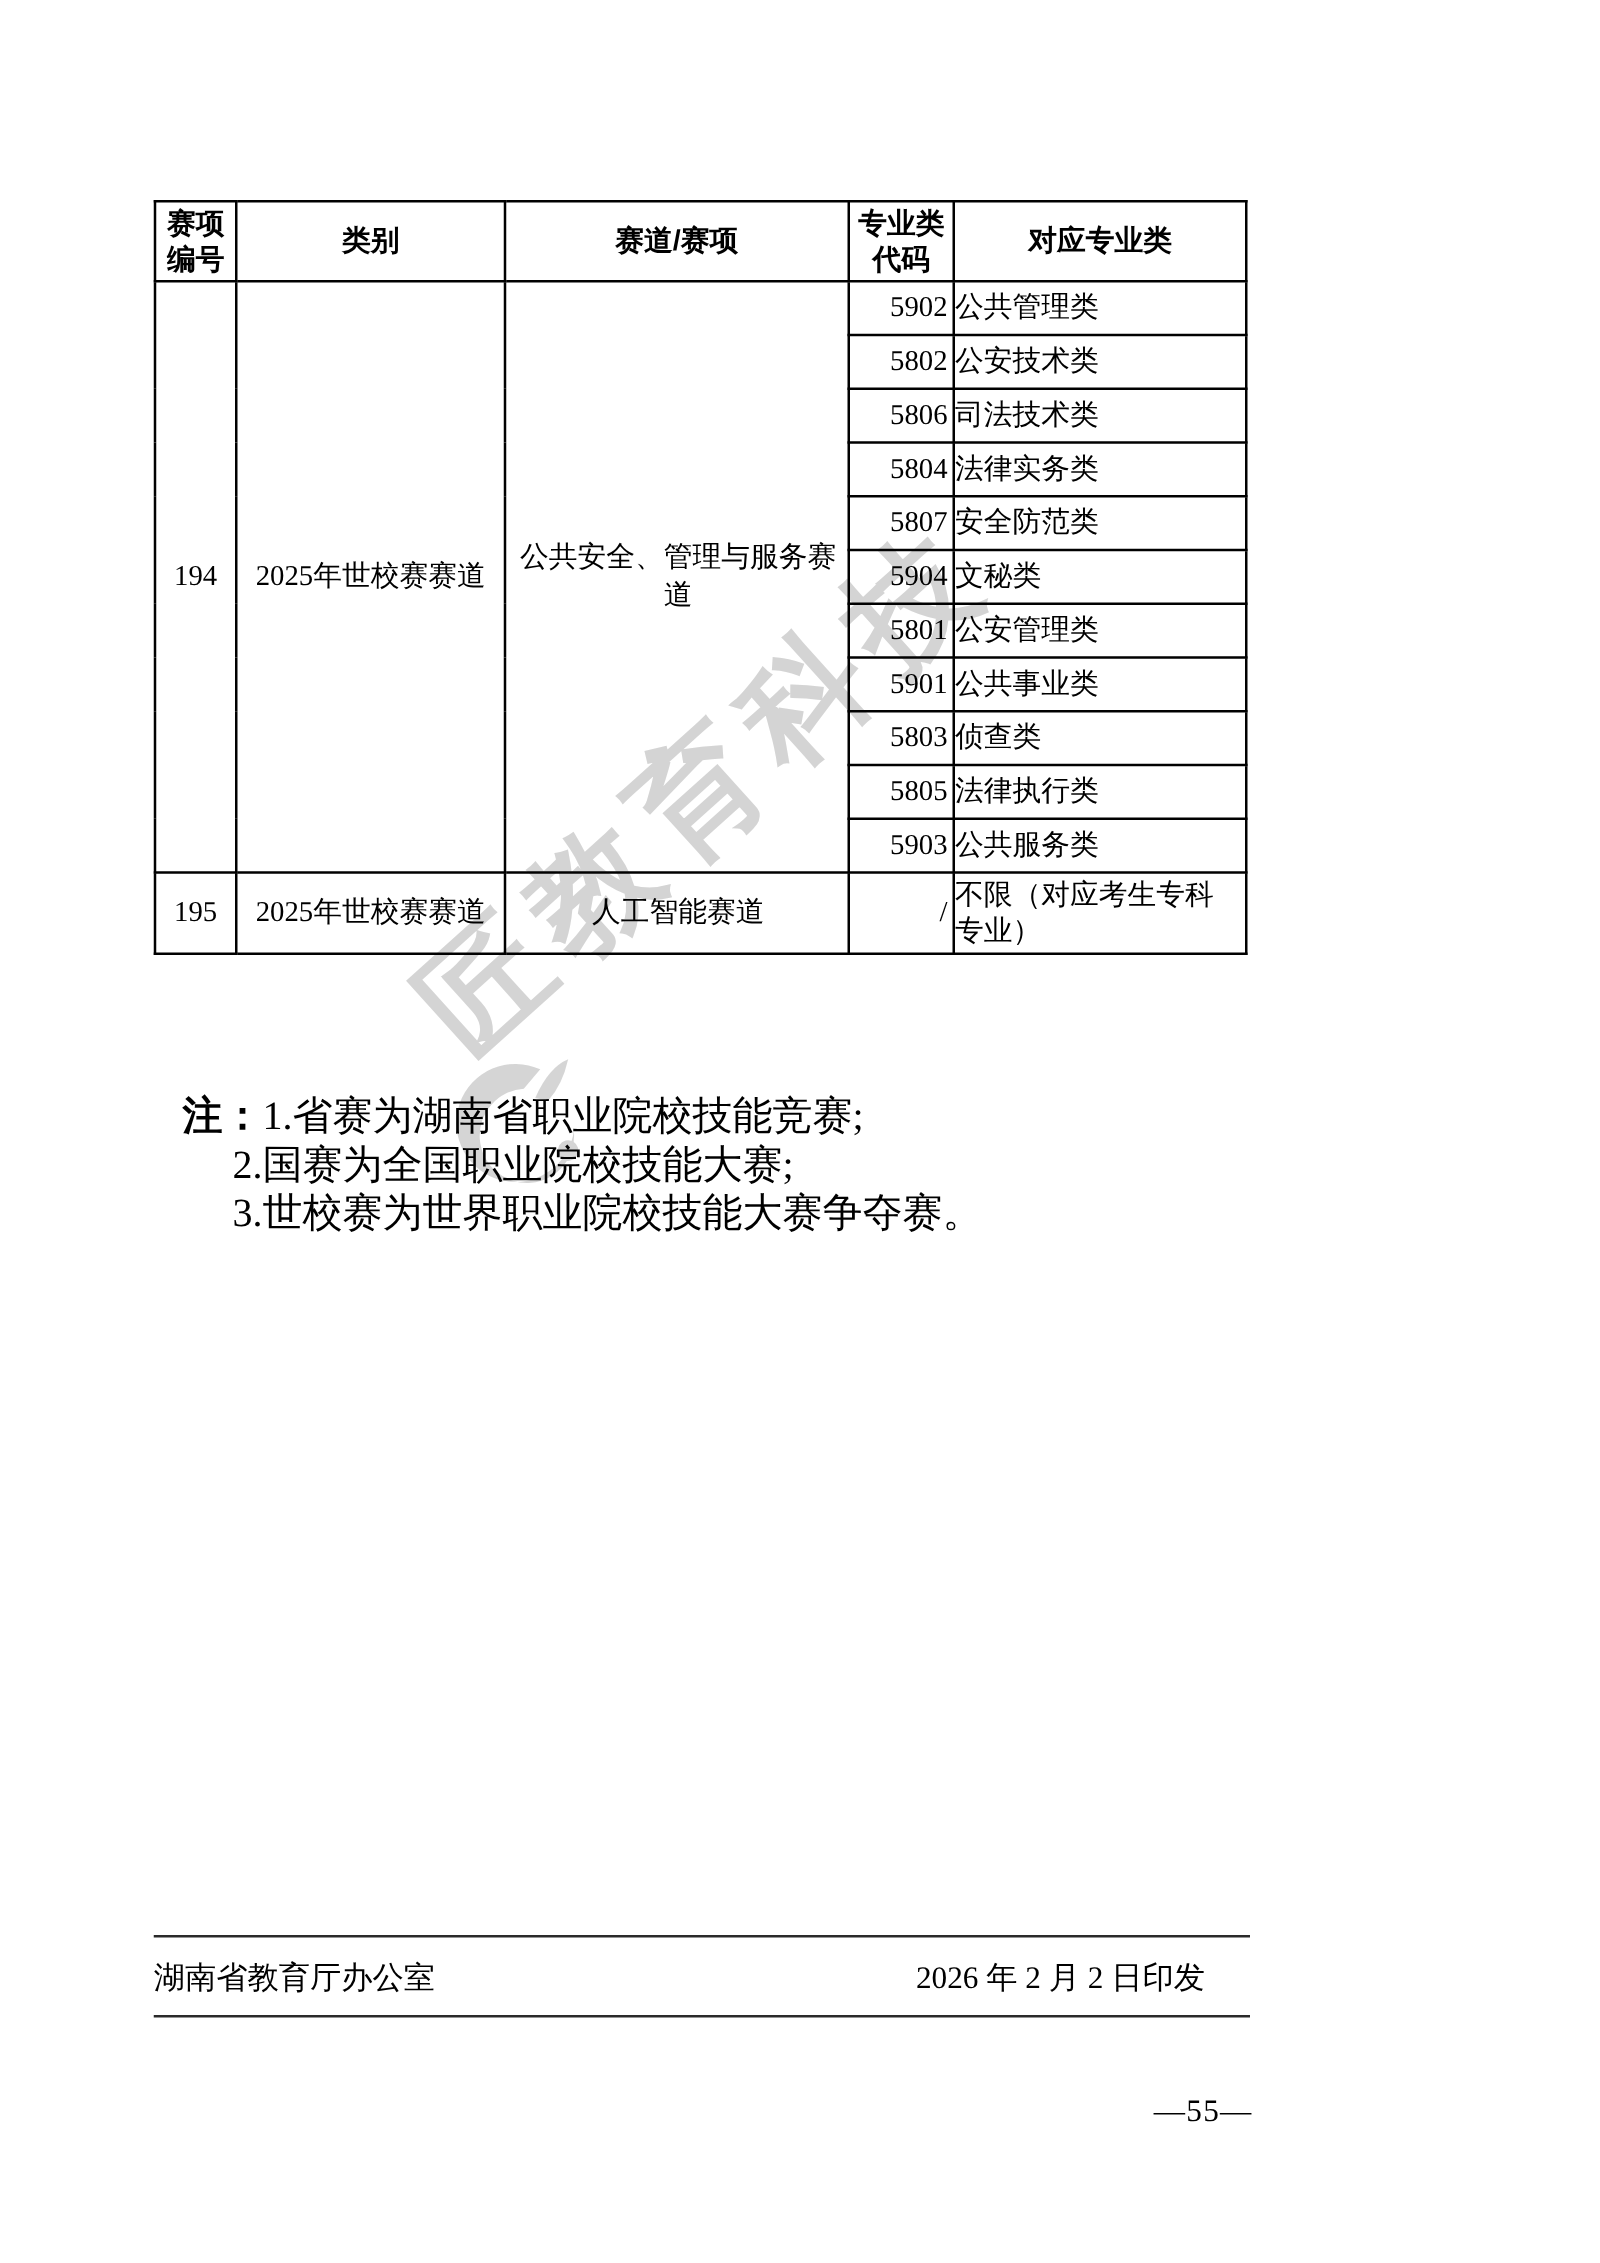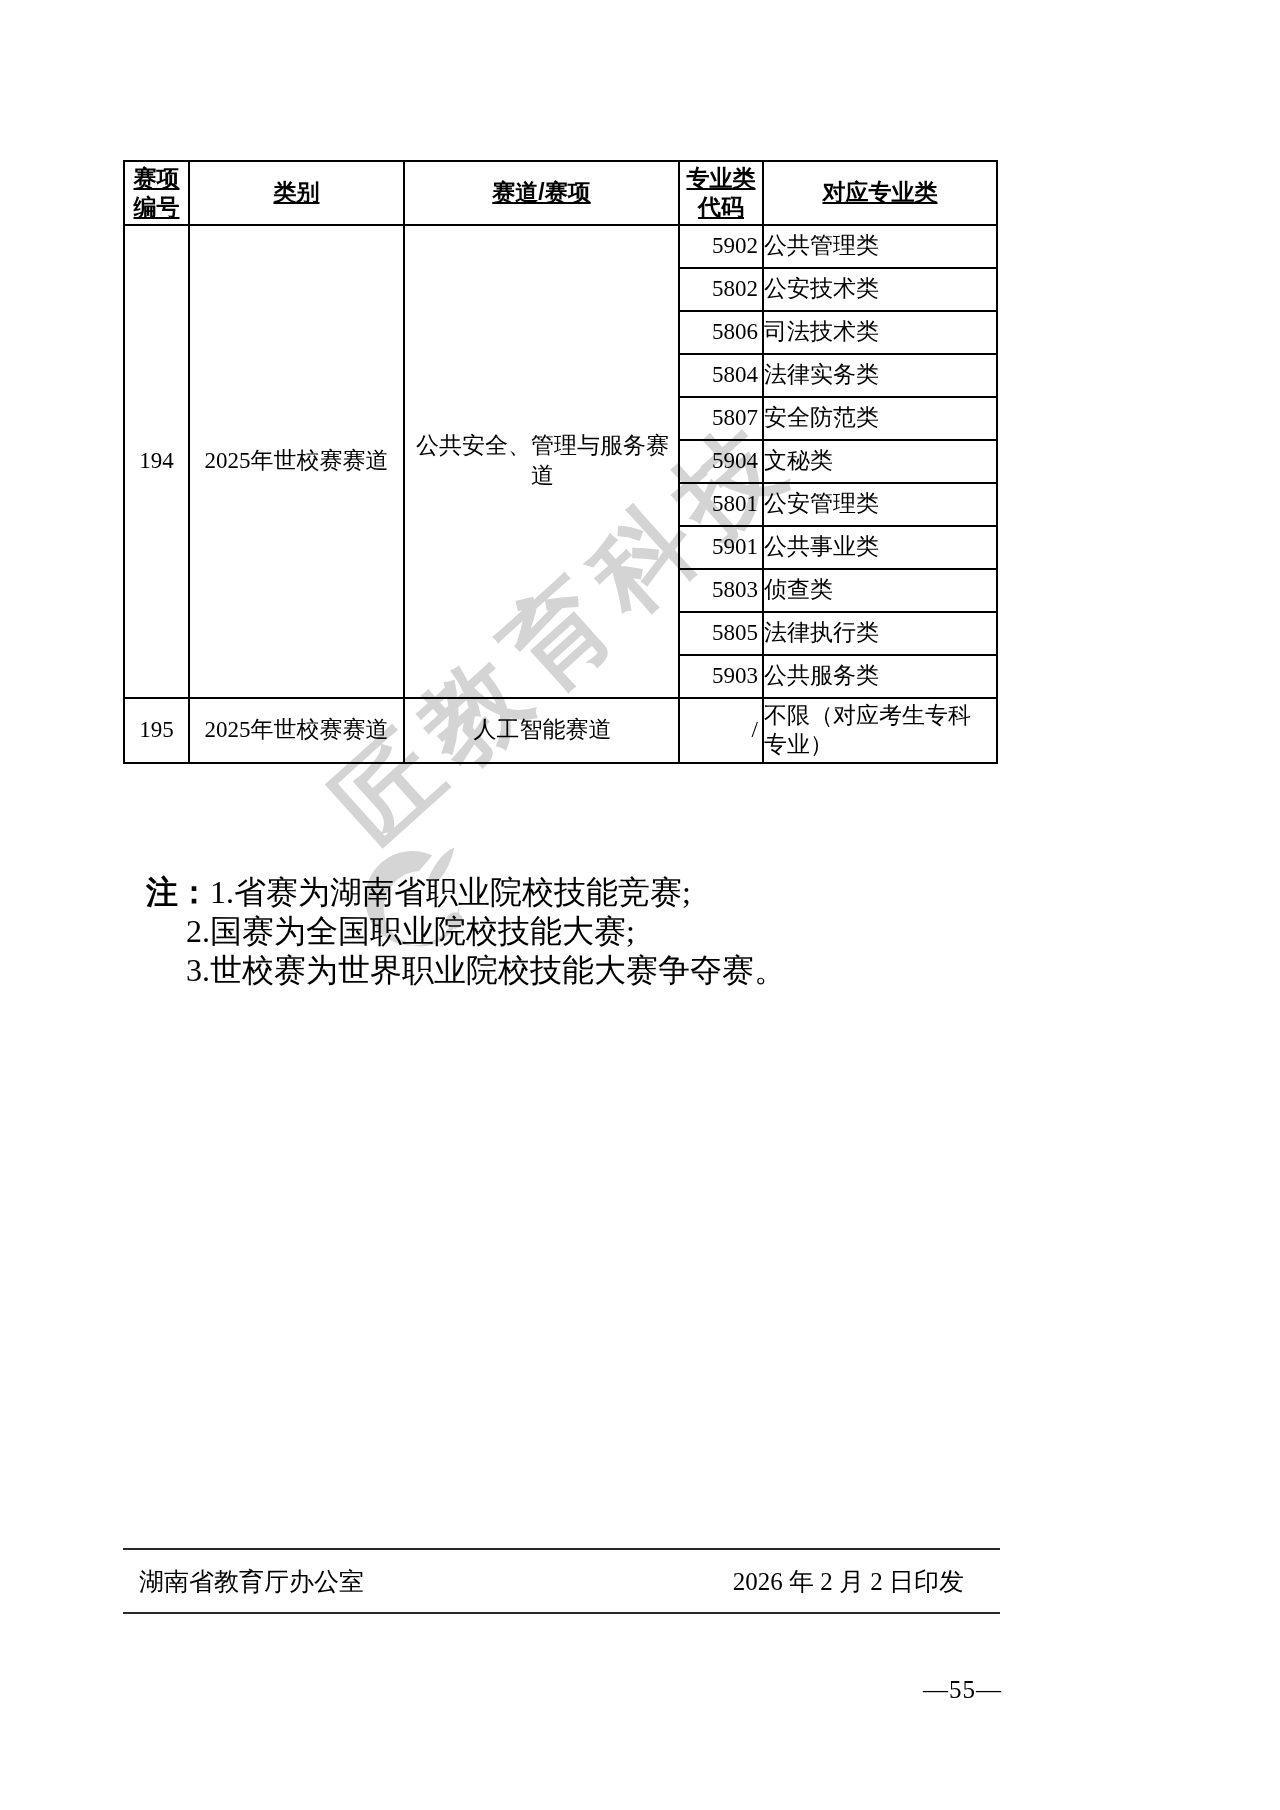"赛项" tr.header-row { text-decoration: underline -> none }
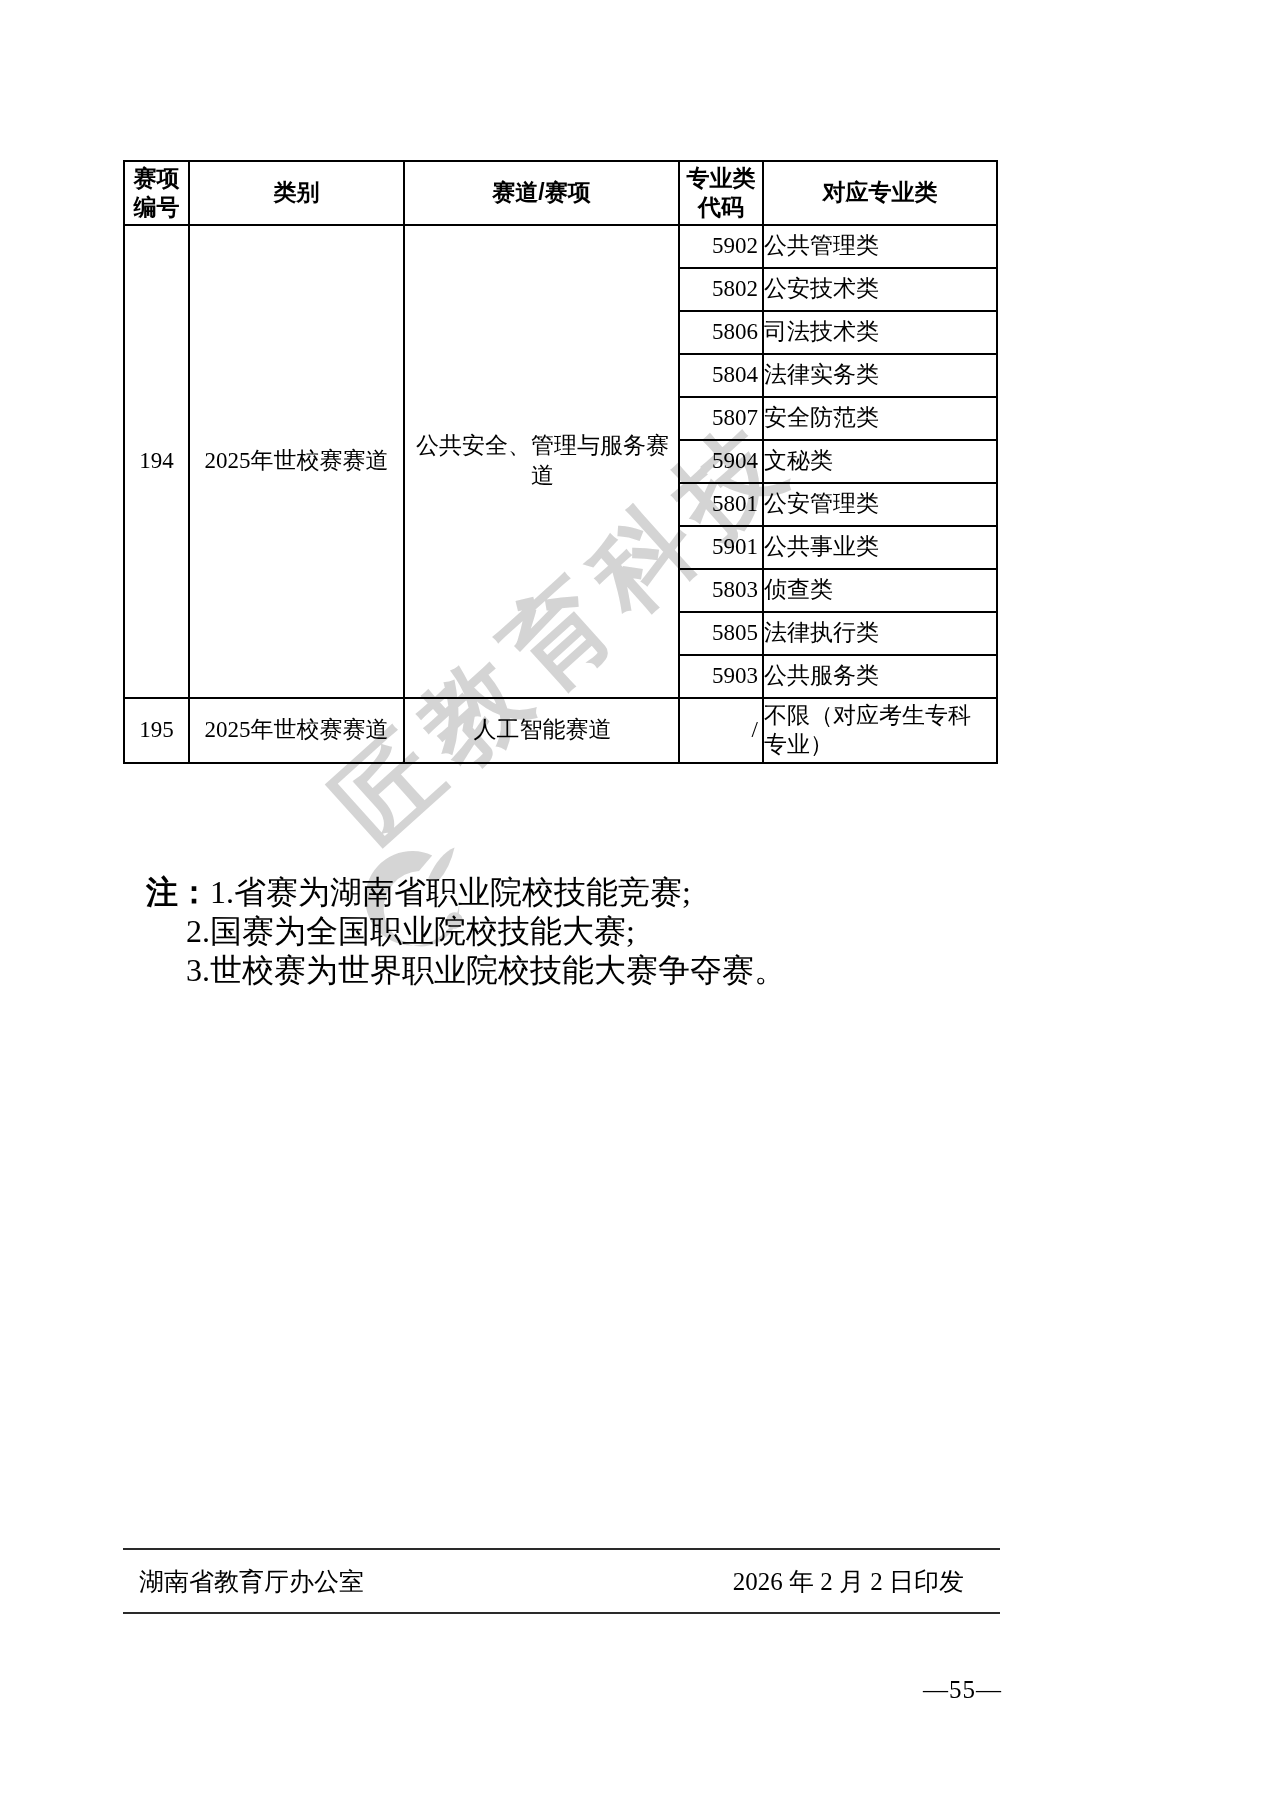"湖南省教育厅办公室" .footer-office { margin-left: 16px -> none }
